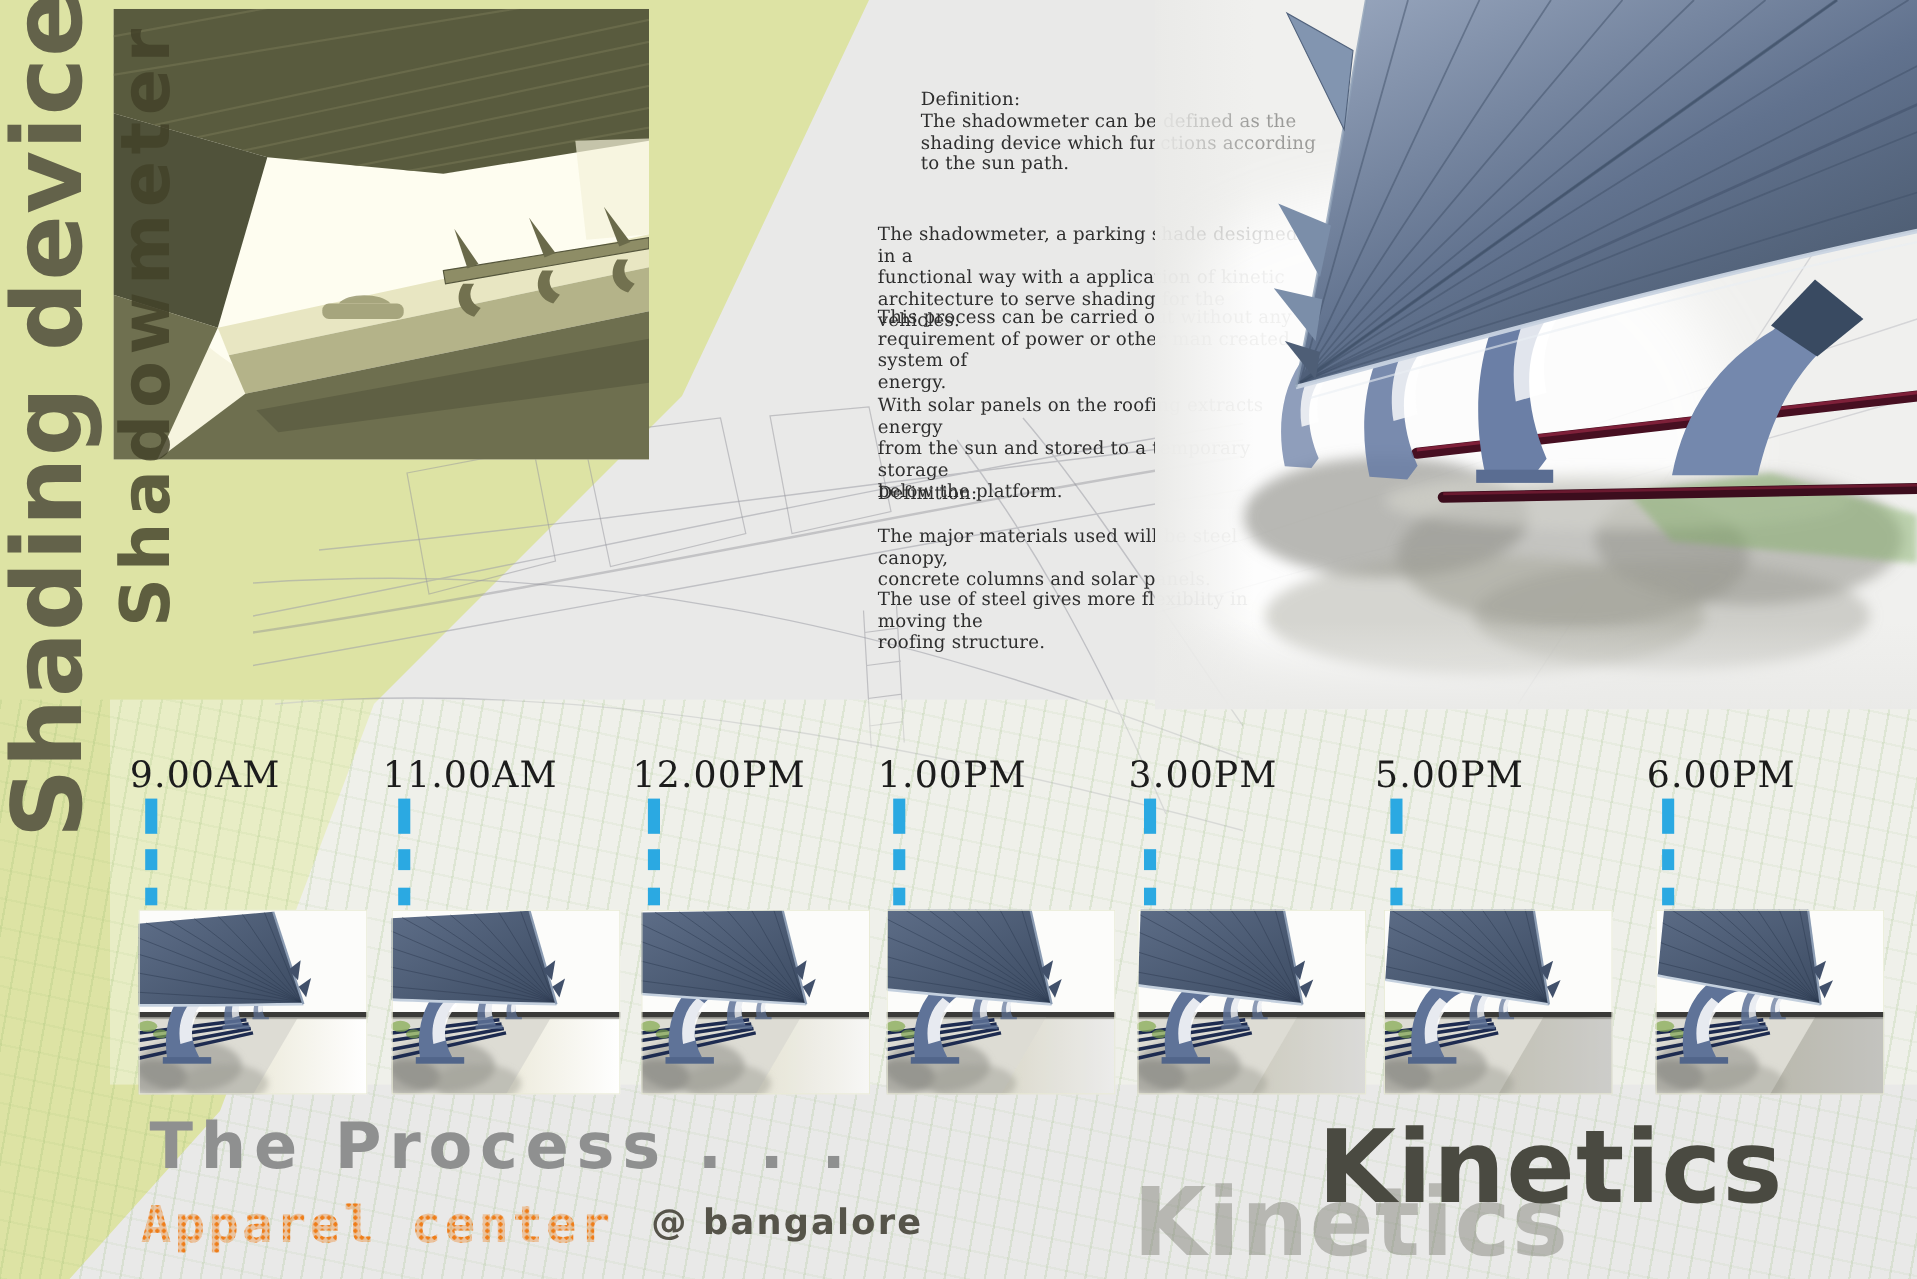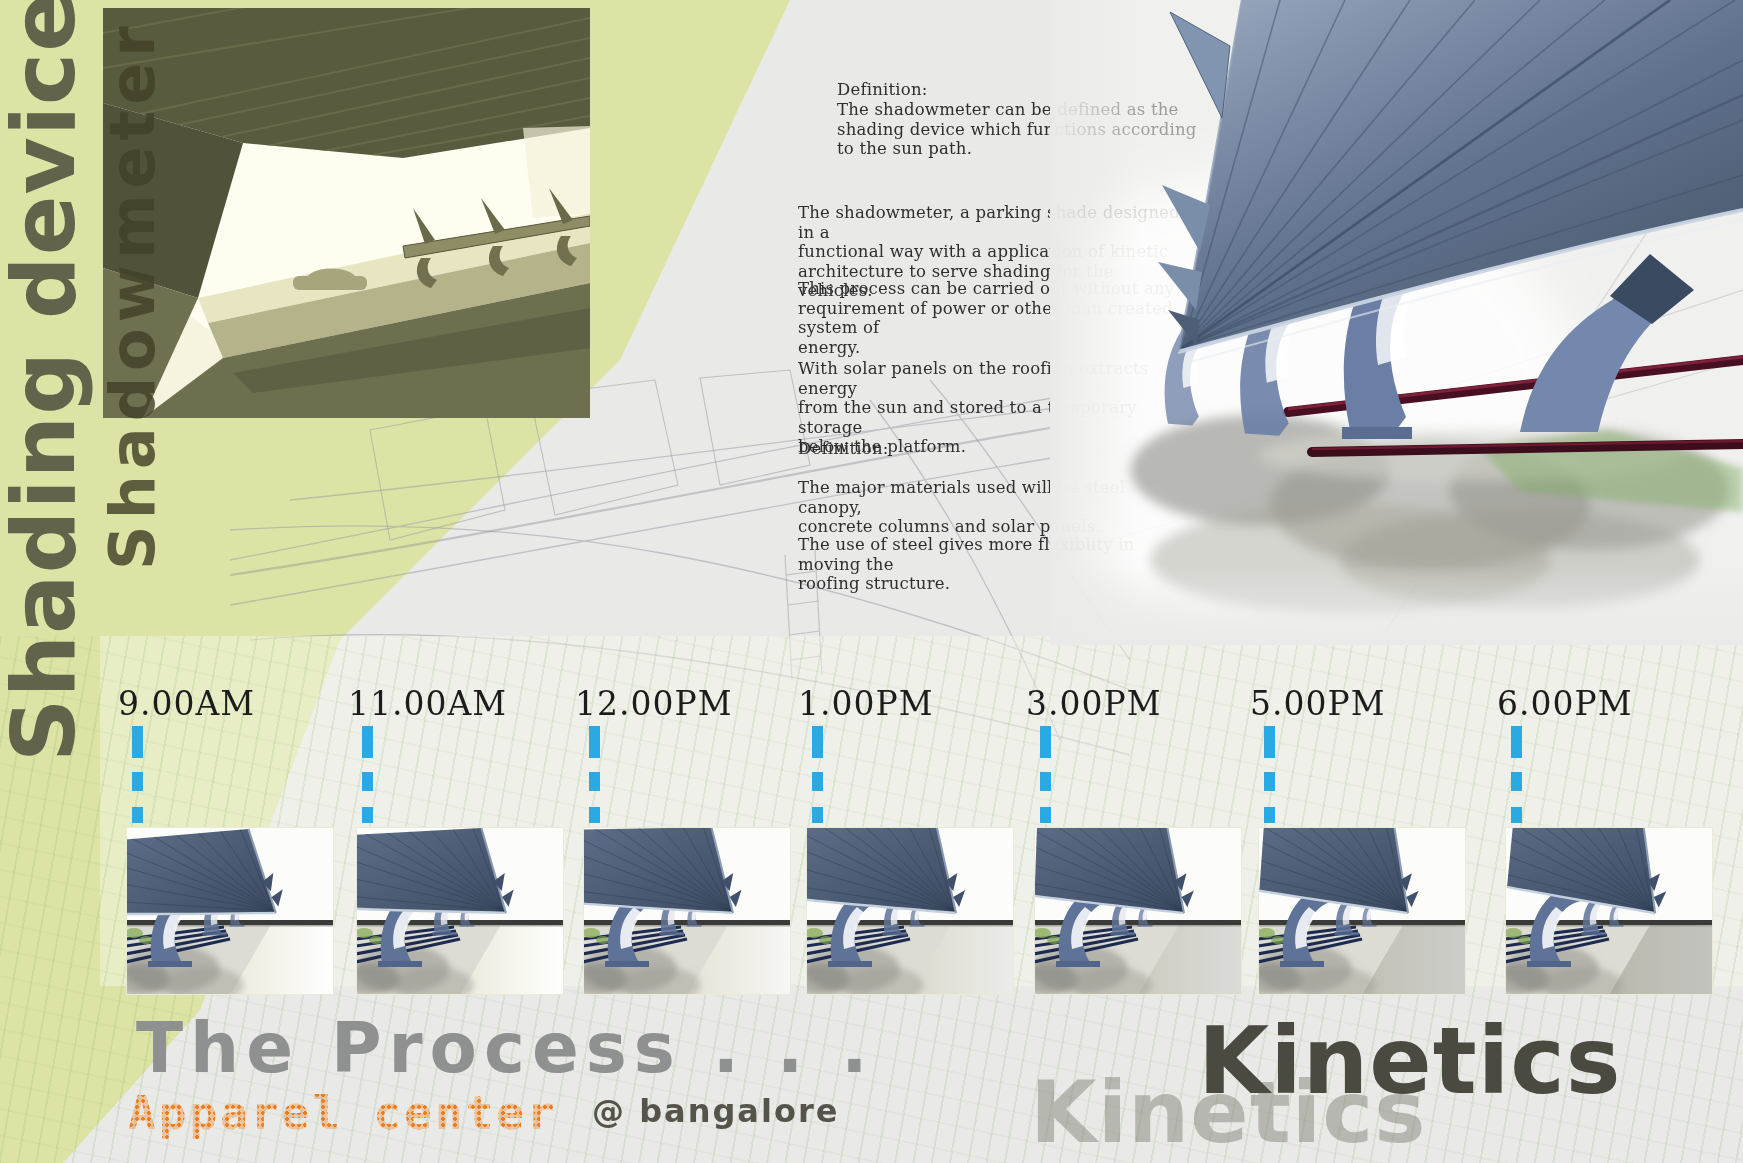"The Process . . ." .footer-title { font-size: 69px -> 58px }
